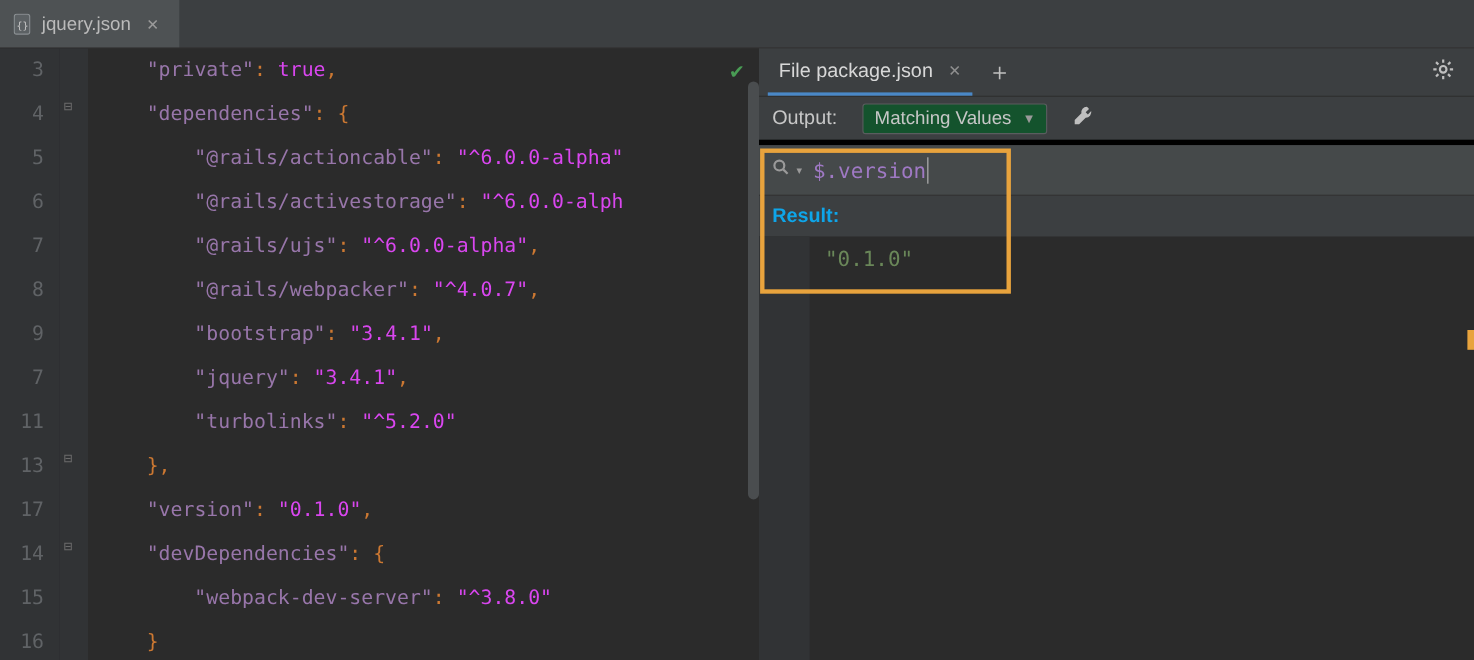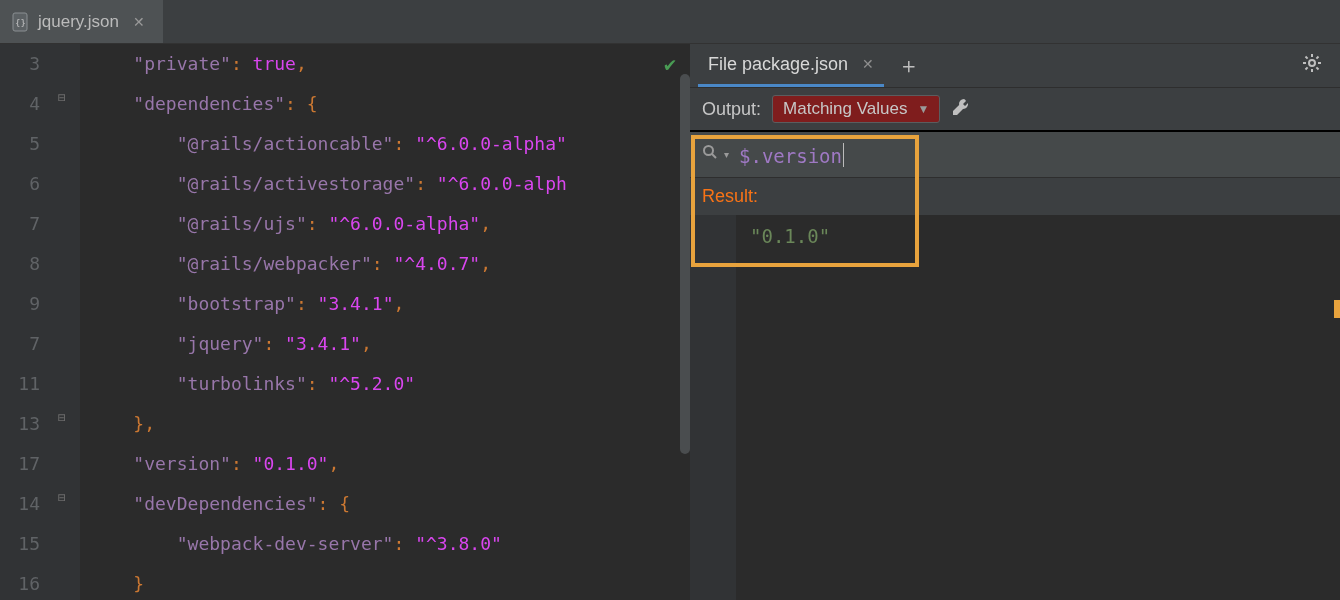"Output:" .tool-controls { border-bottom: 2px solid #000000 -> 5px solid #000000; gap: 11px -> 23px }
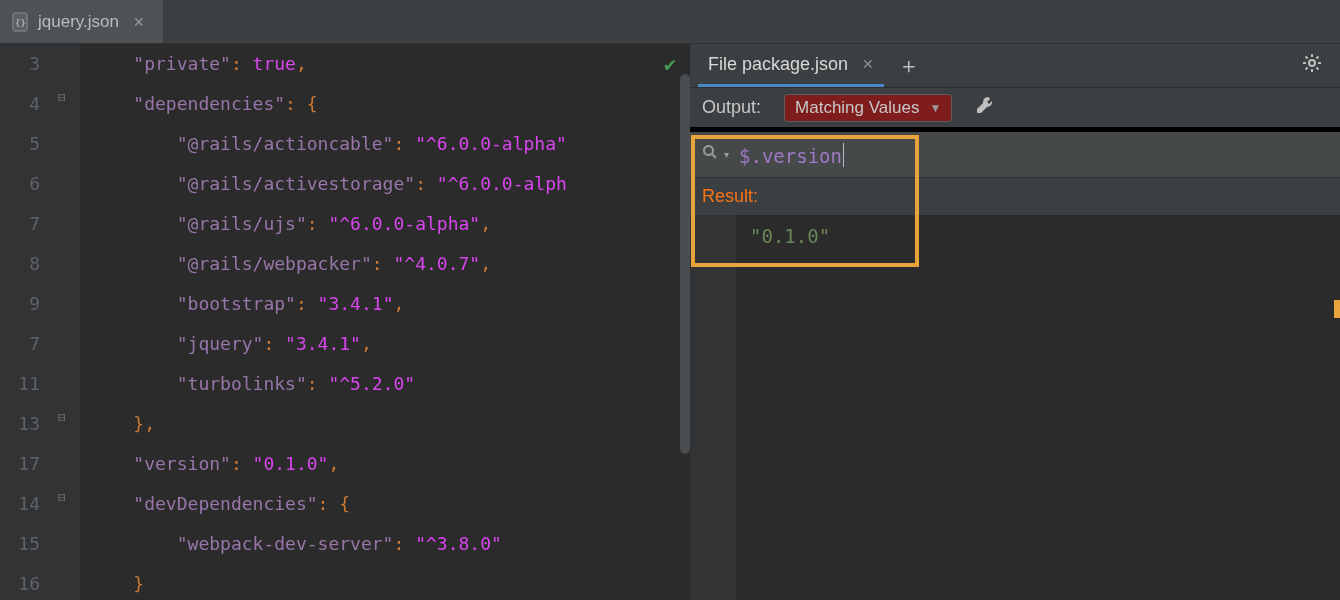"Matching Values" .dropdown { background: #7f1d1d -> #14532d }
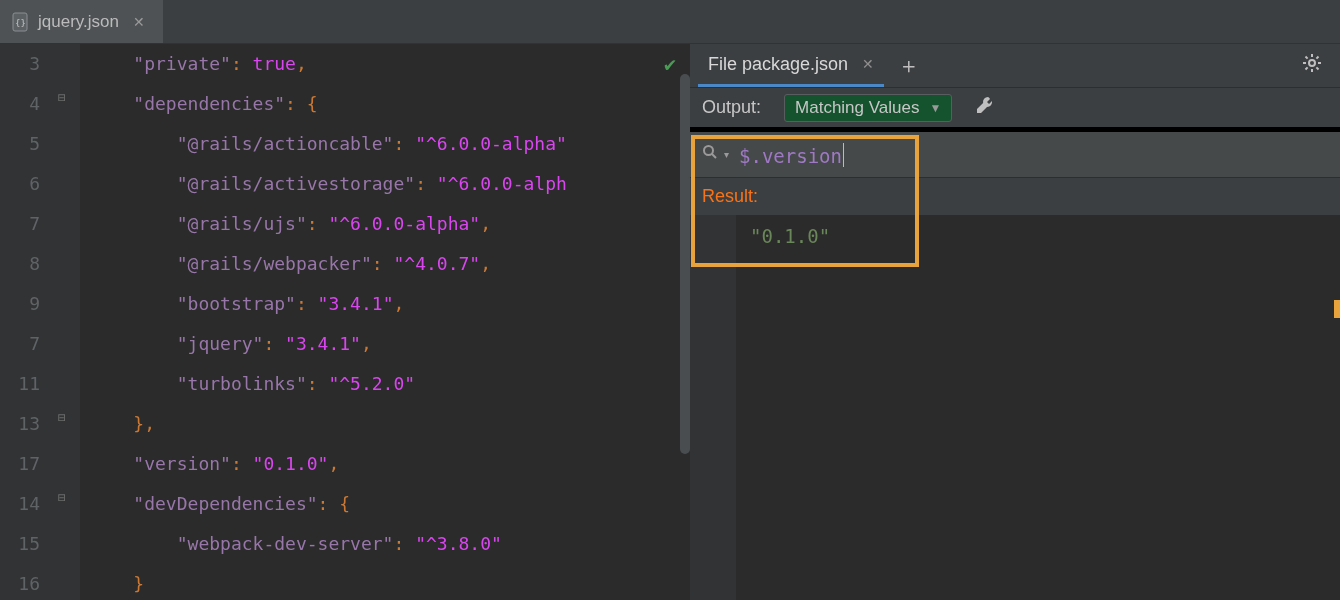"Result:" .result-lbl { color: #f97316 -> #0ea5e9; font-weight: none -> bold }
